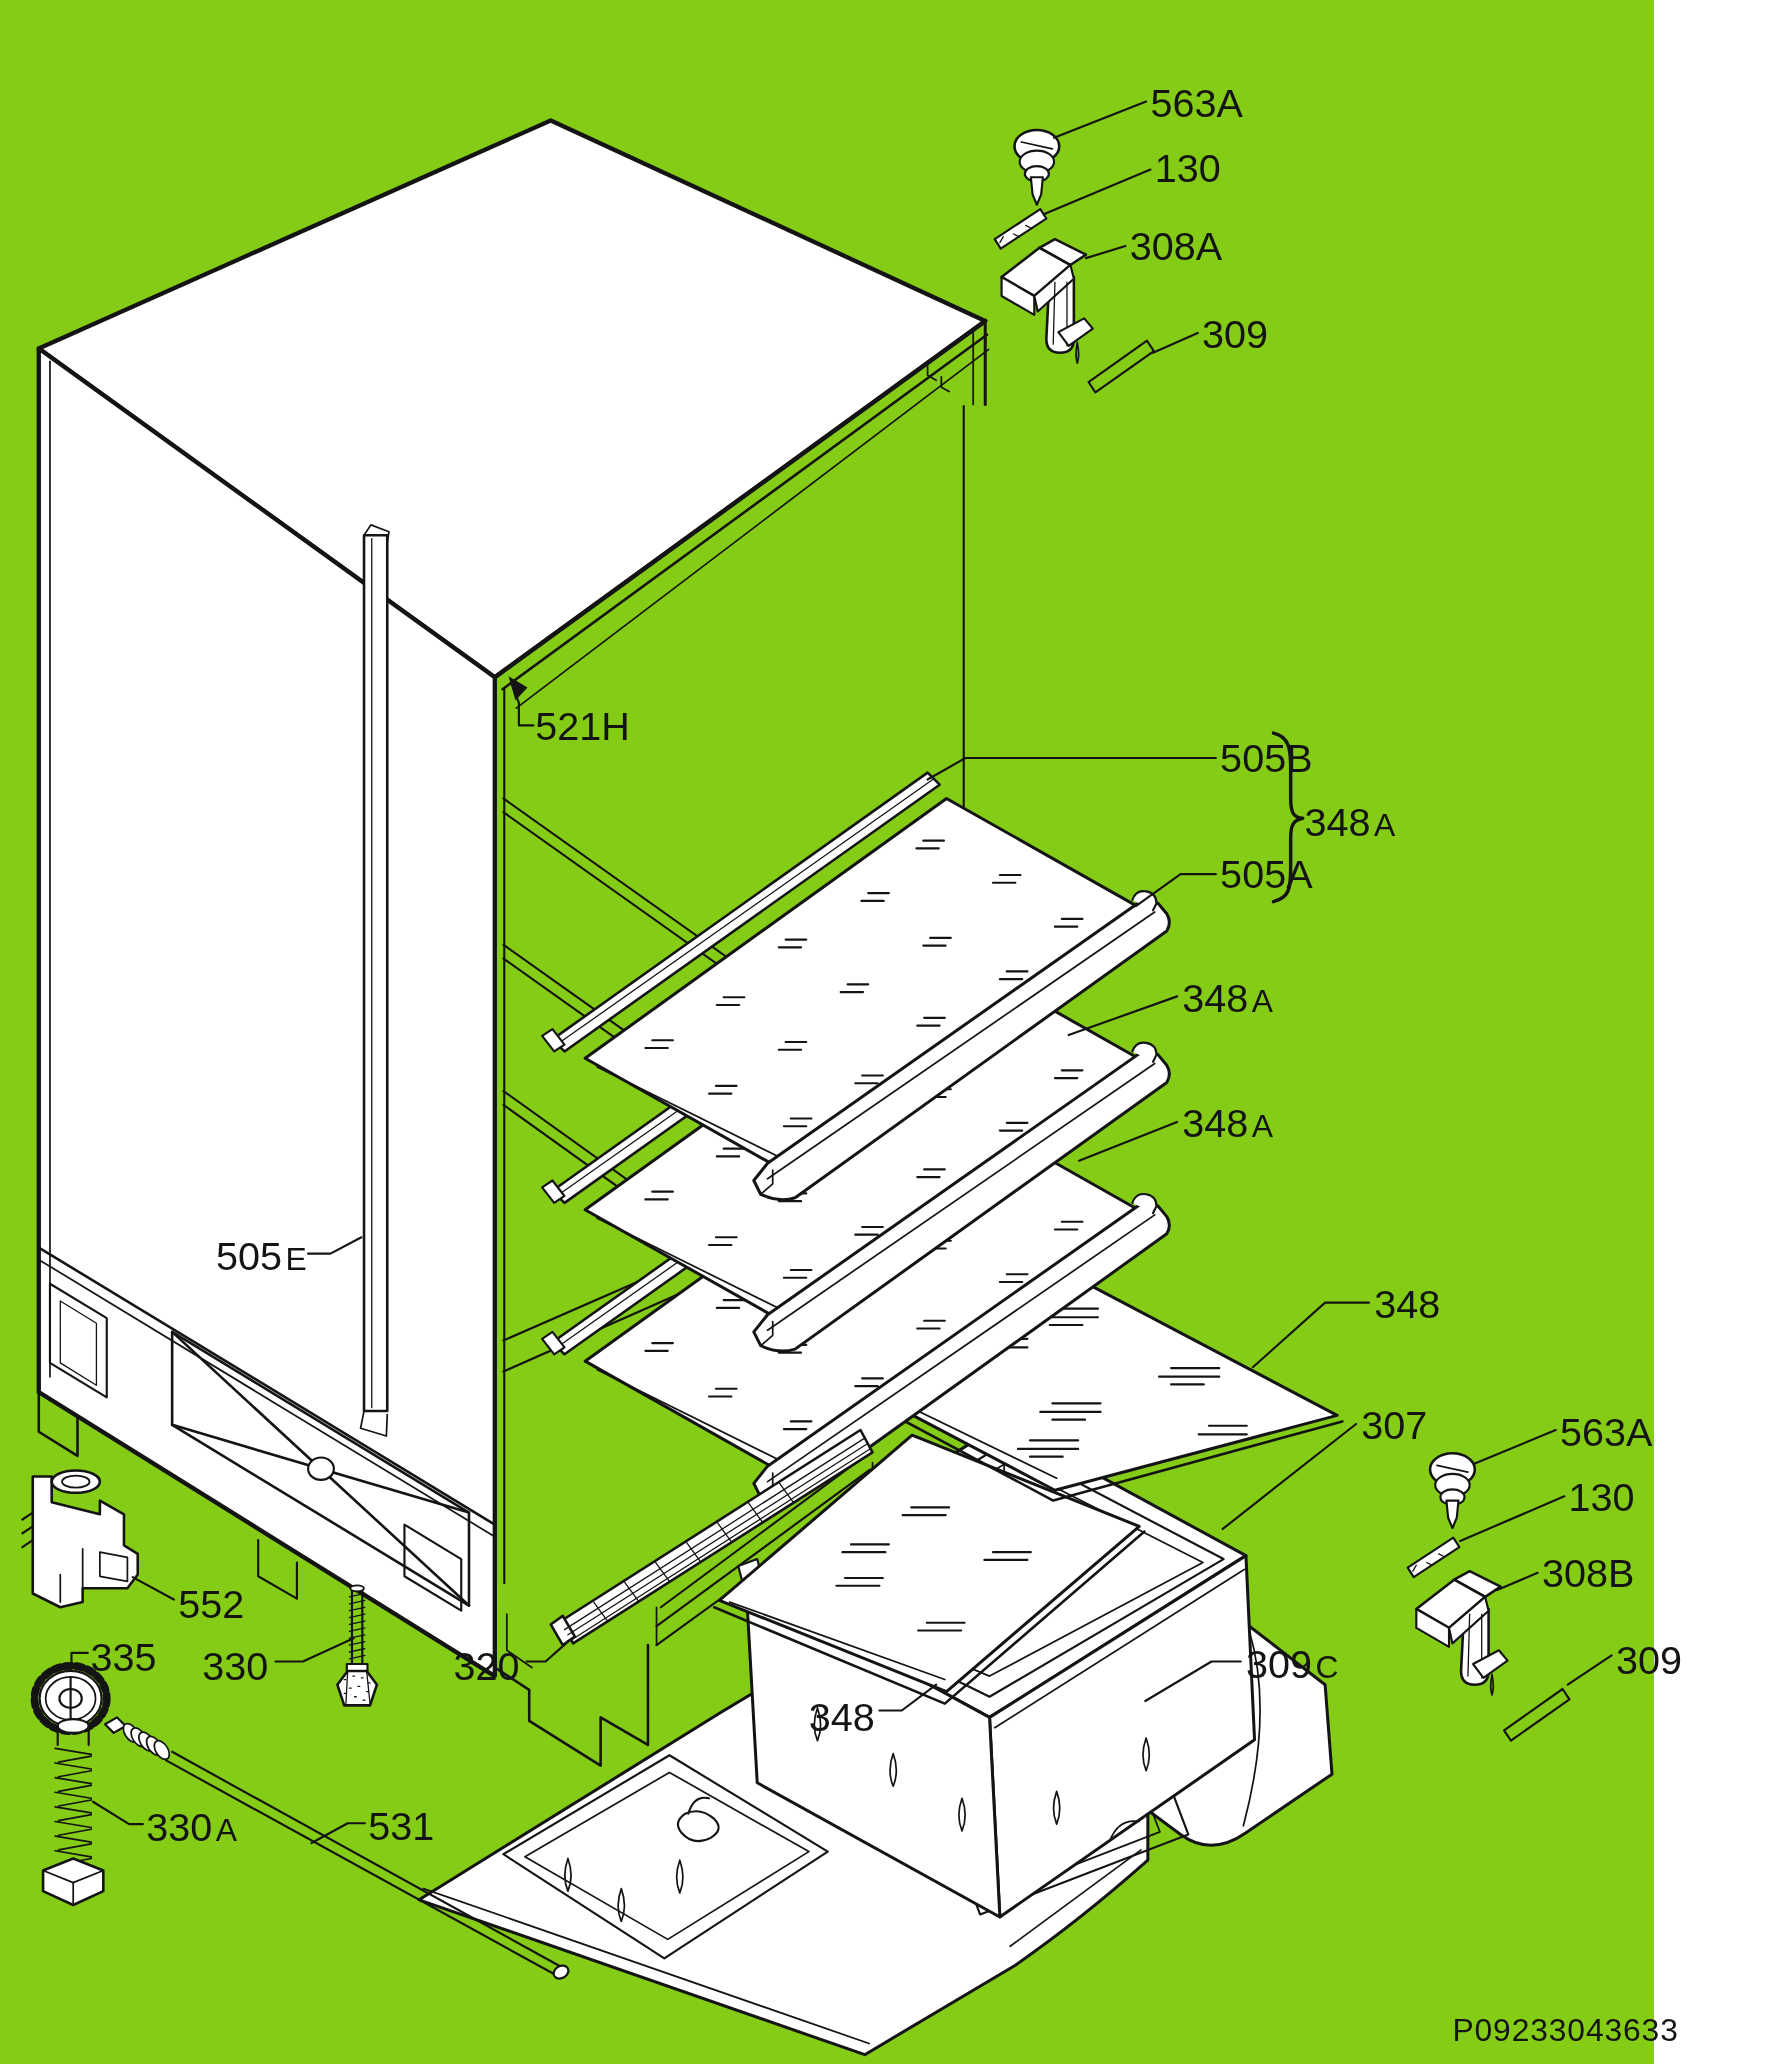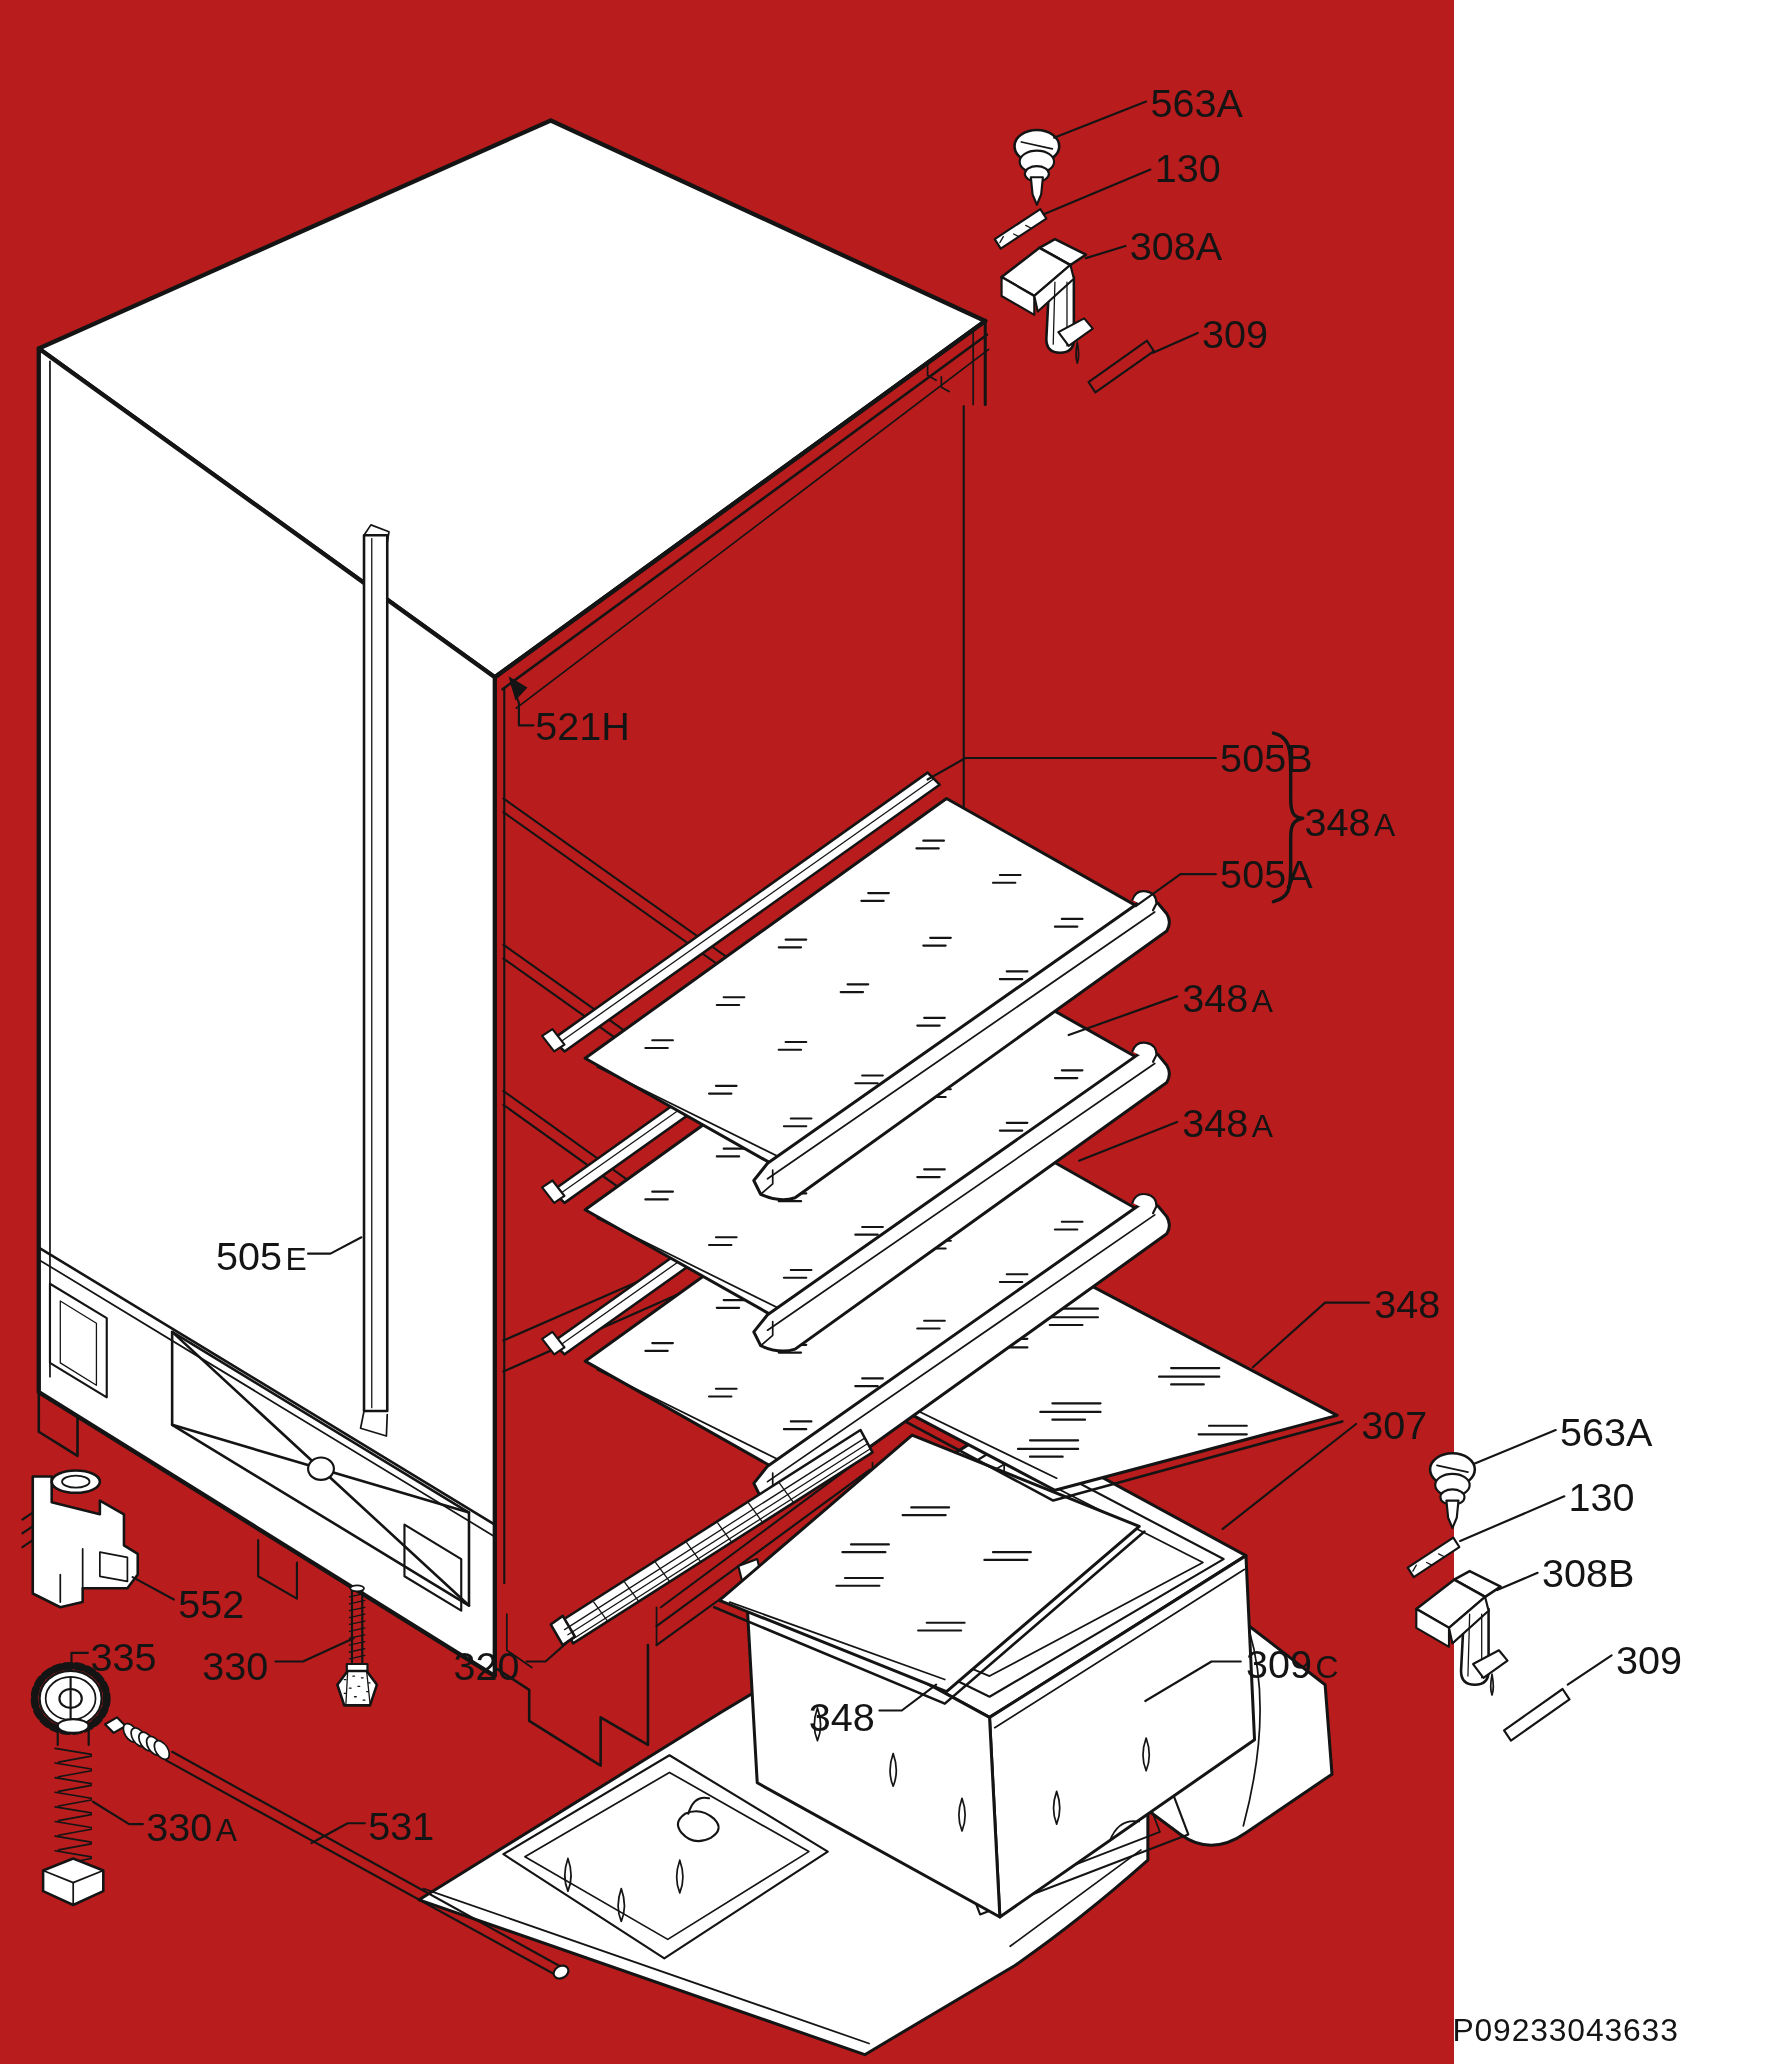"563A" .page { background: #b91c1c -> #84cc16; width: 1454px -> 1654px }
